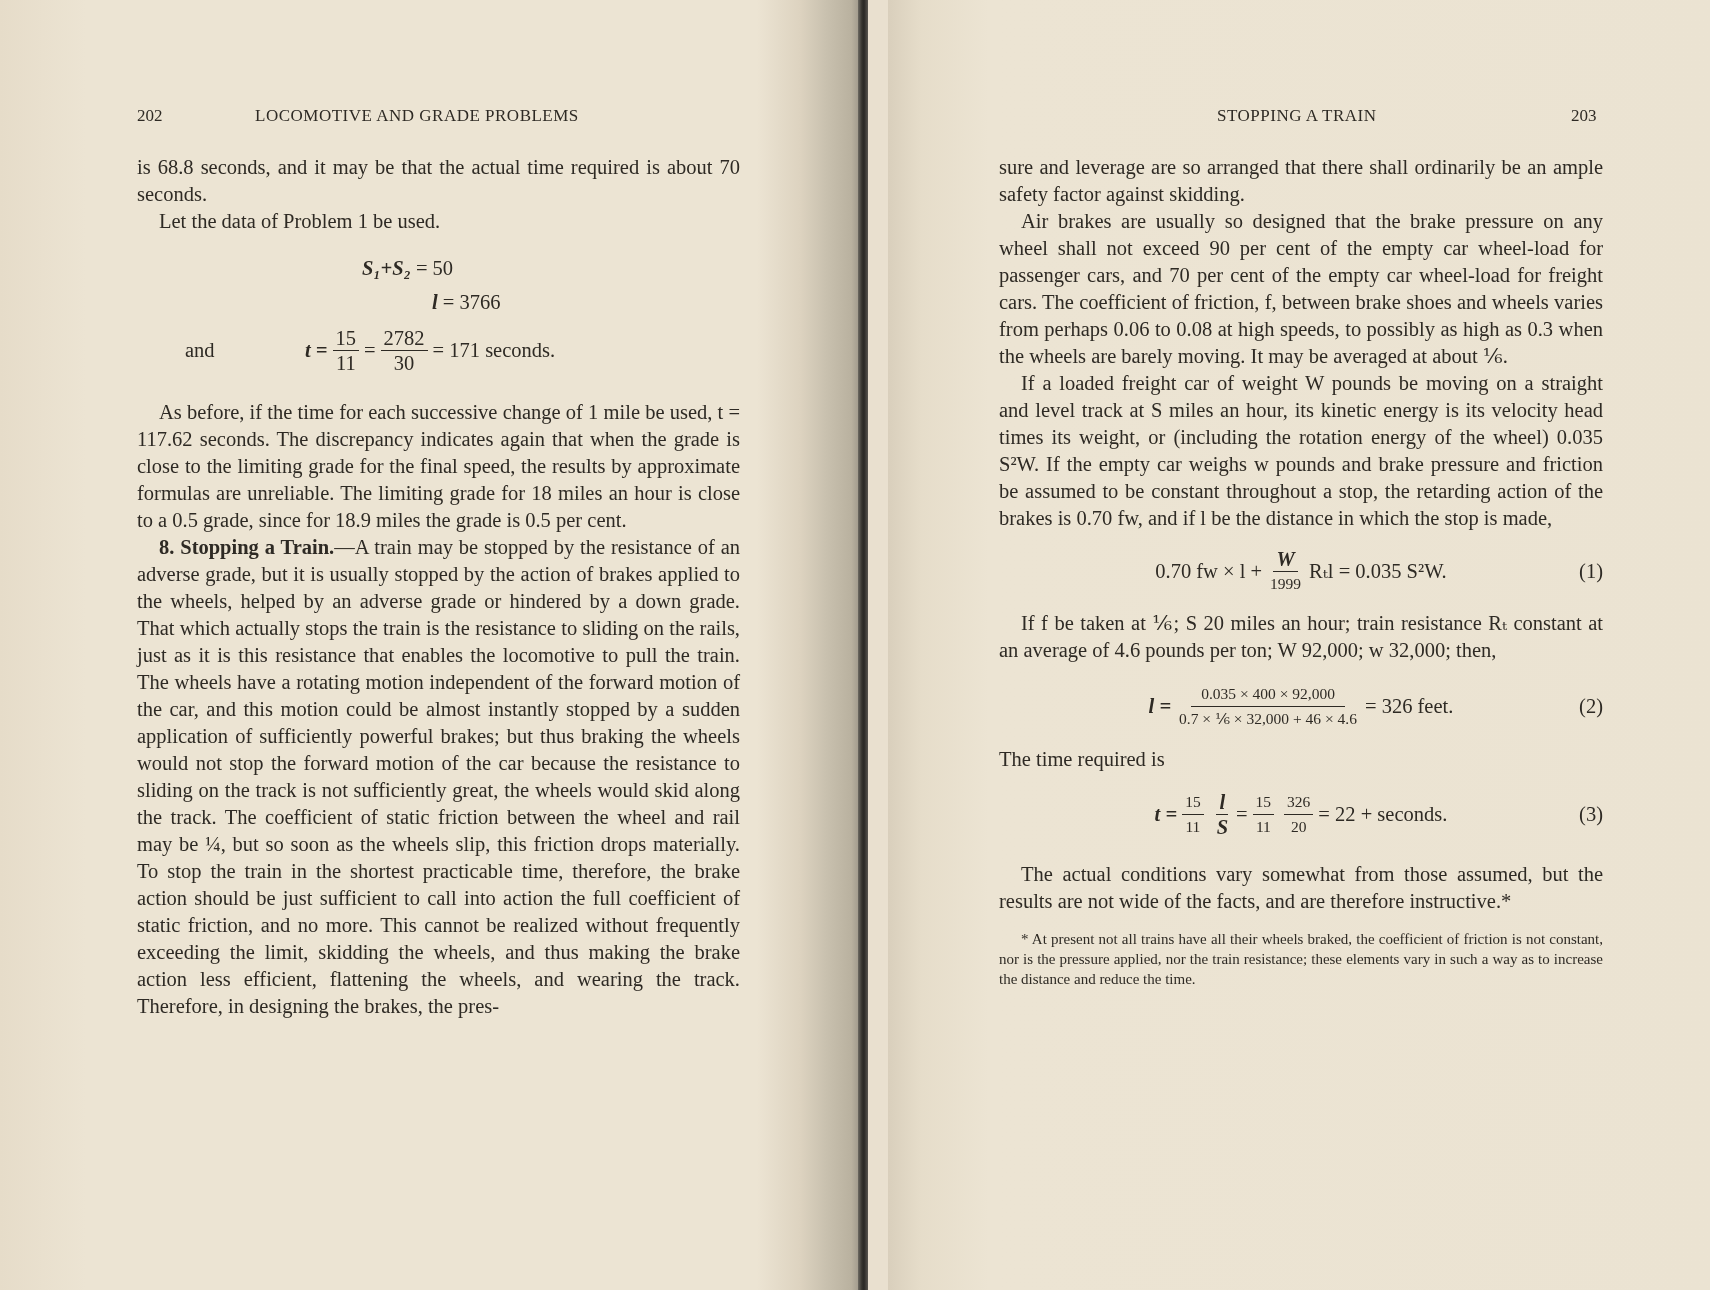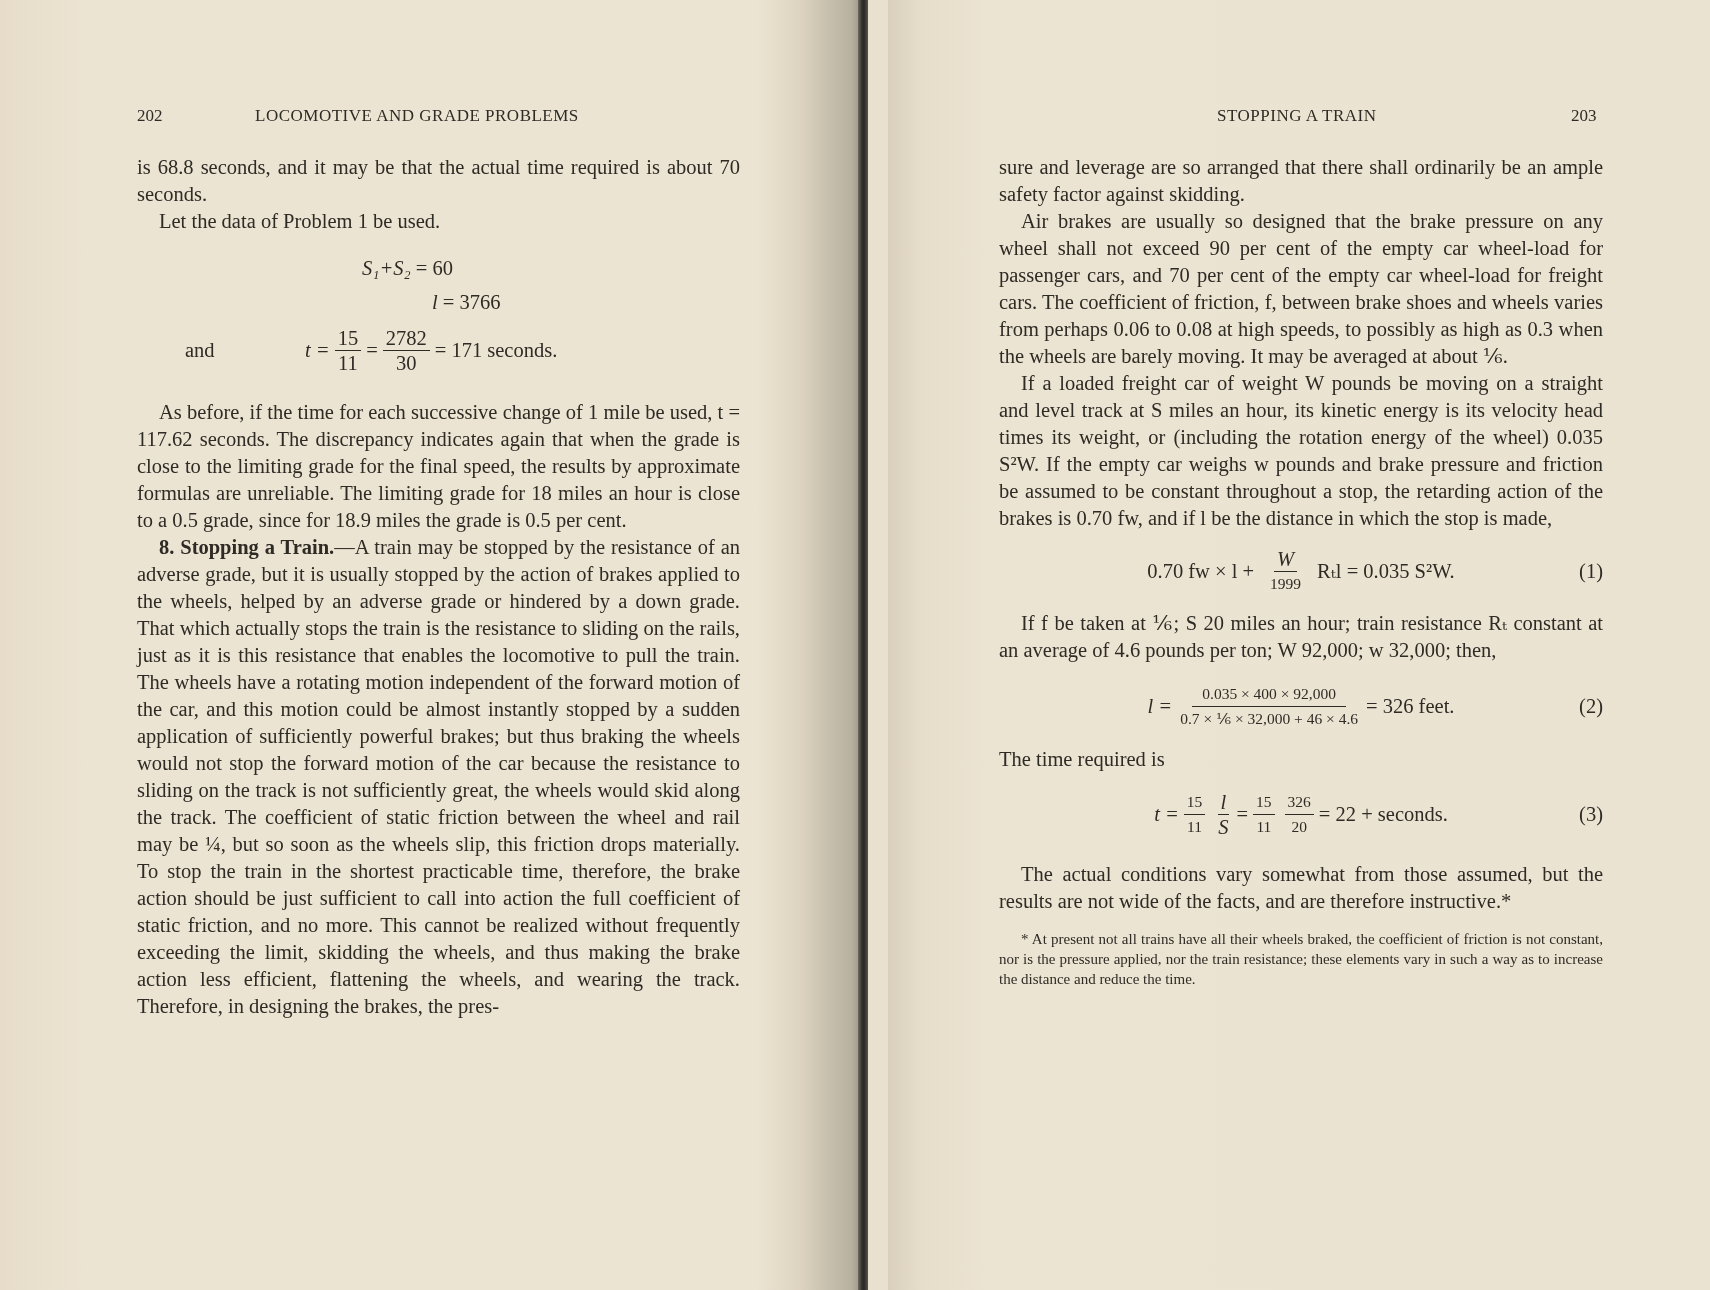"S₁+S₂" i { font-weight: none -> bold }
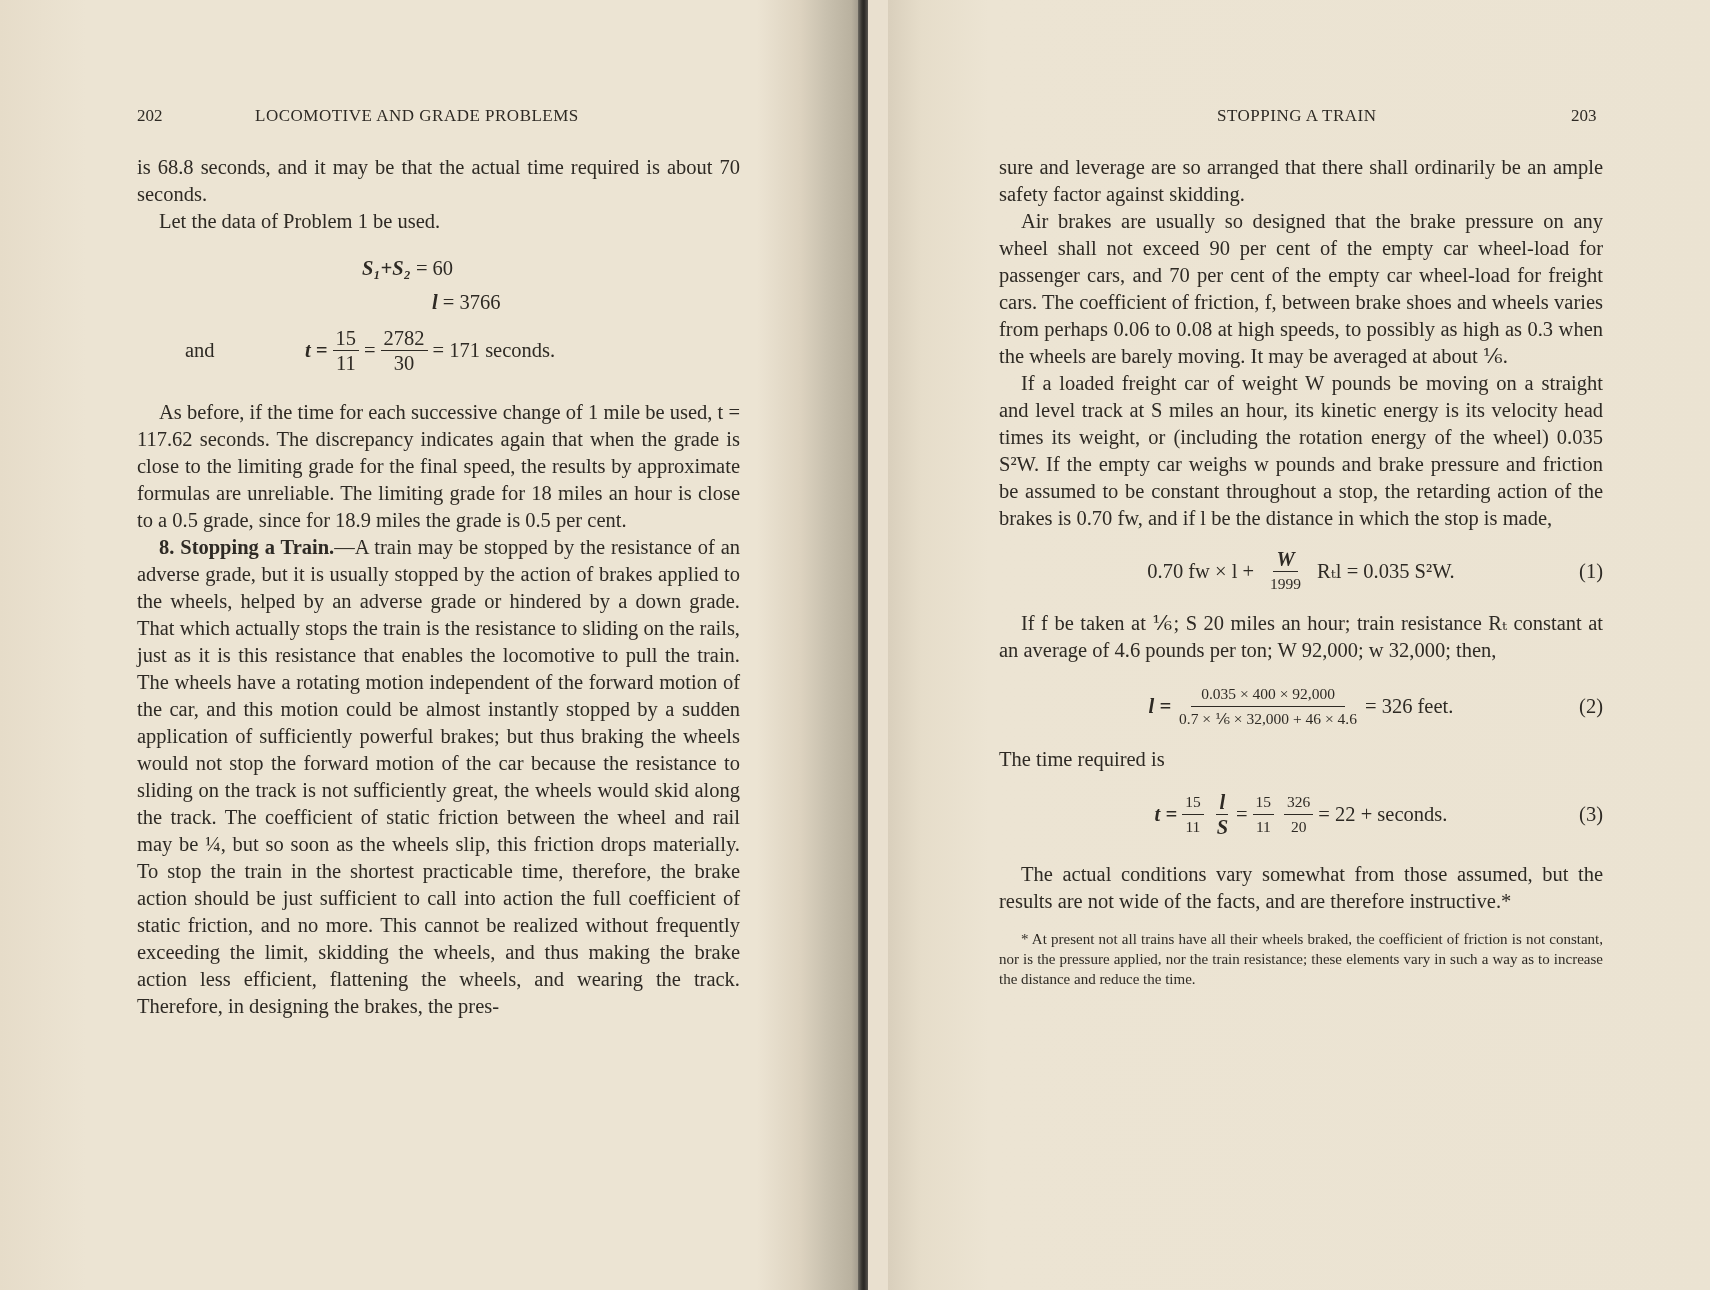"= 60" span { text: 60 -> 50 }
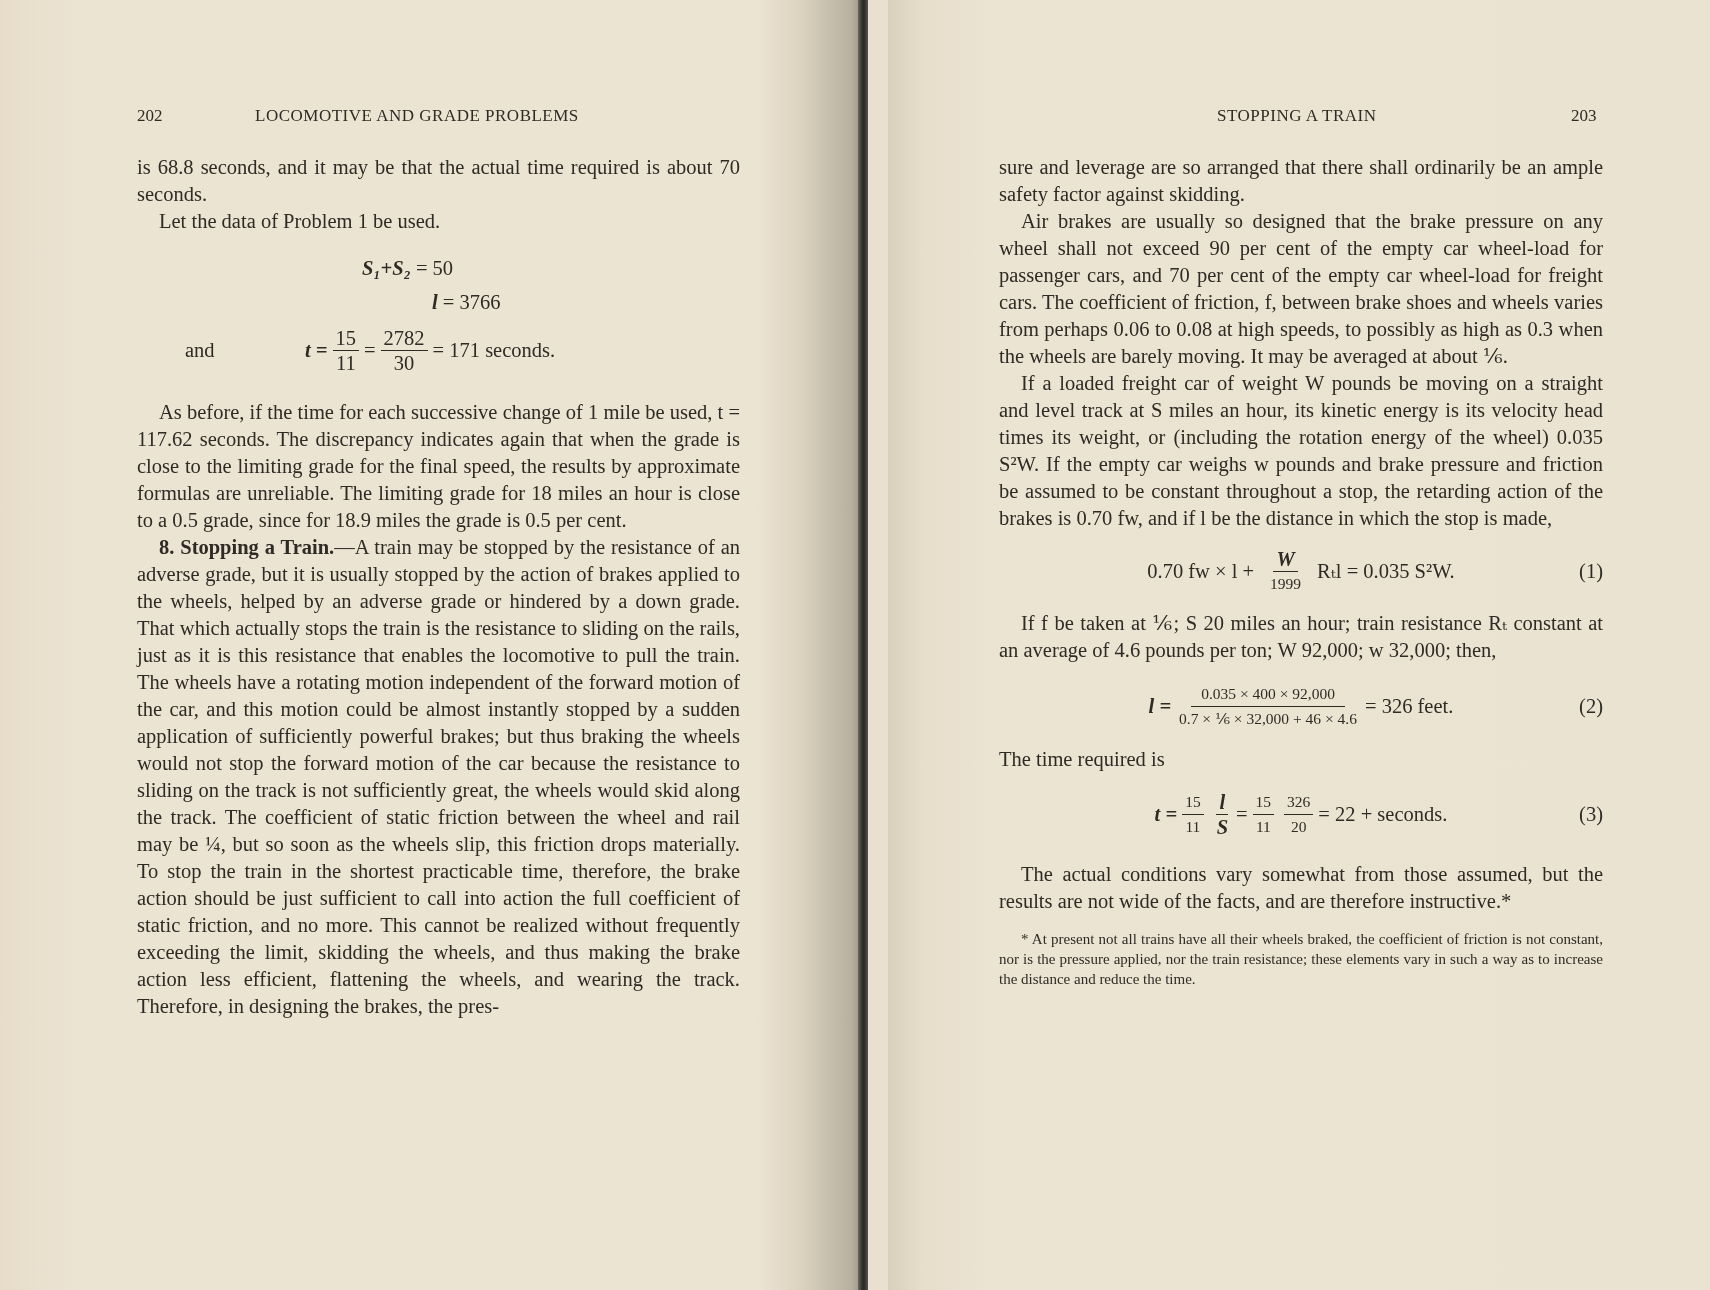"0.70 fw × l +" div.eq { gap: 8px -> none }
